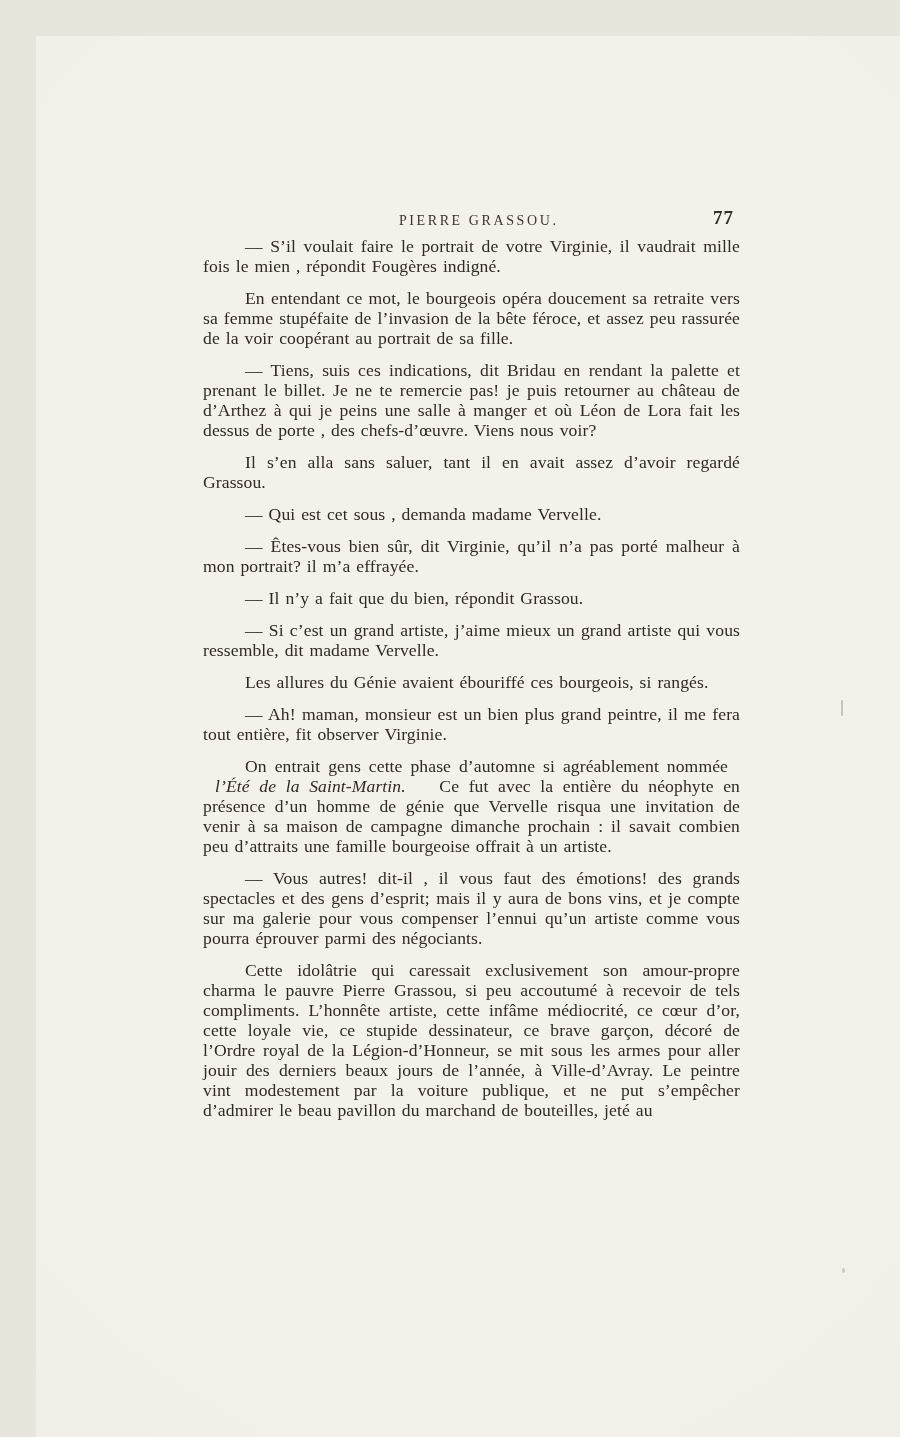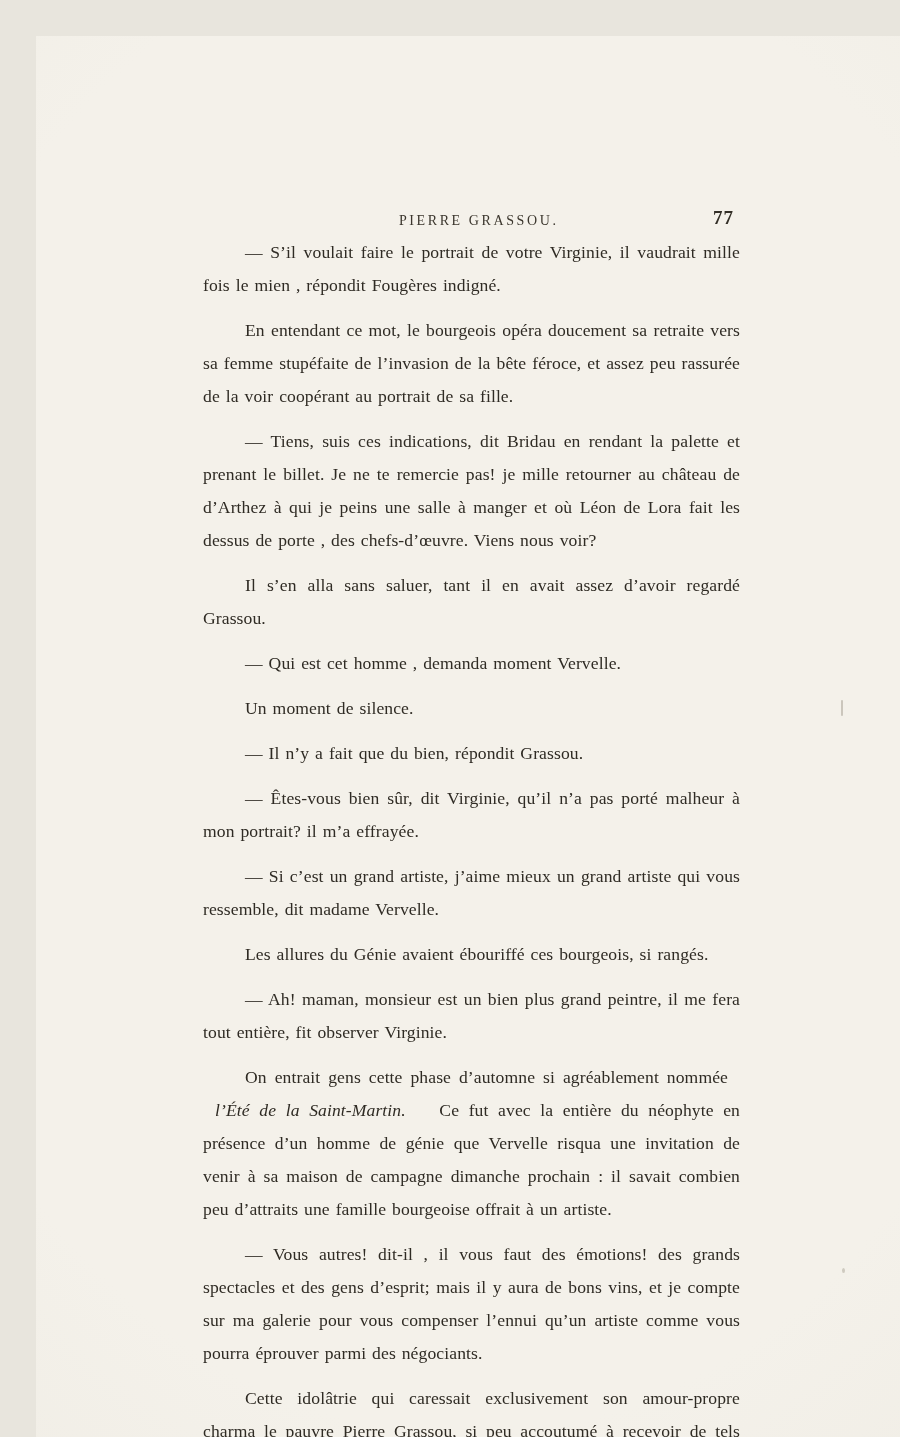"— S’il voulait faire le" .text-body p { line-height: 33px -> 20px }
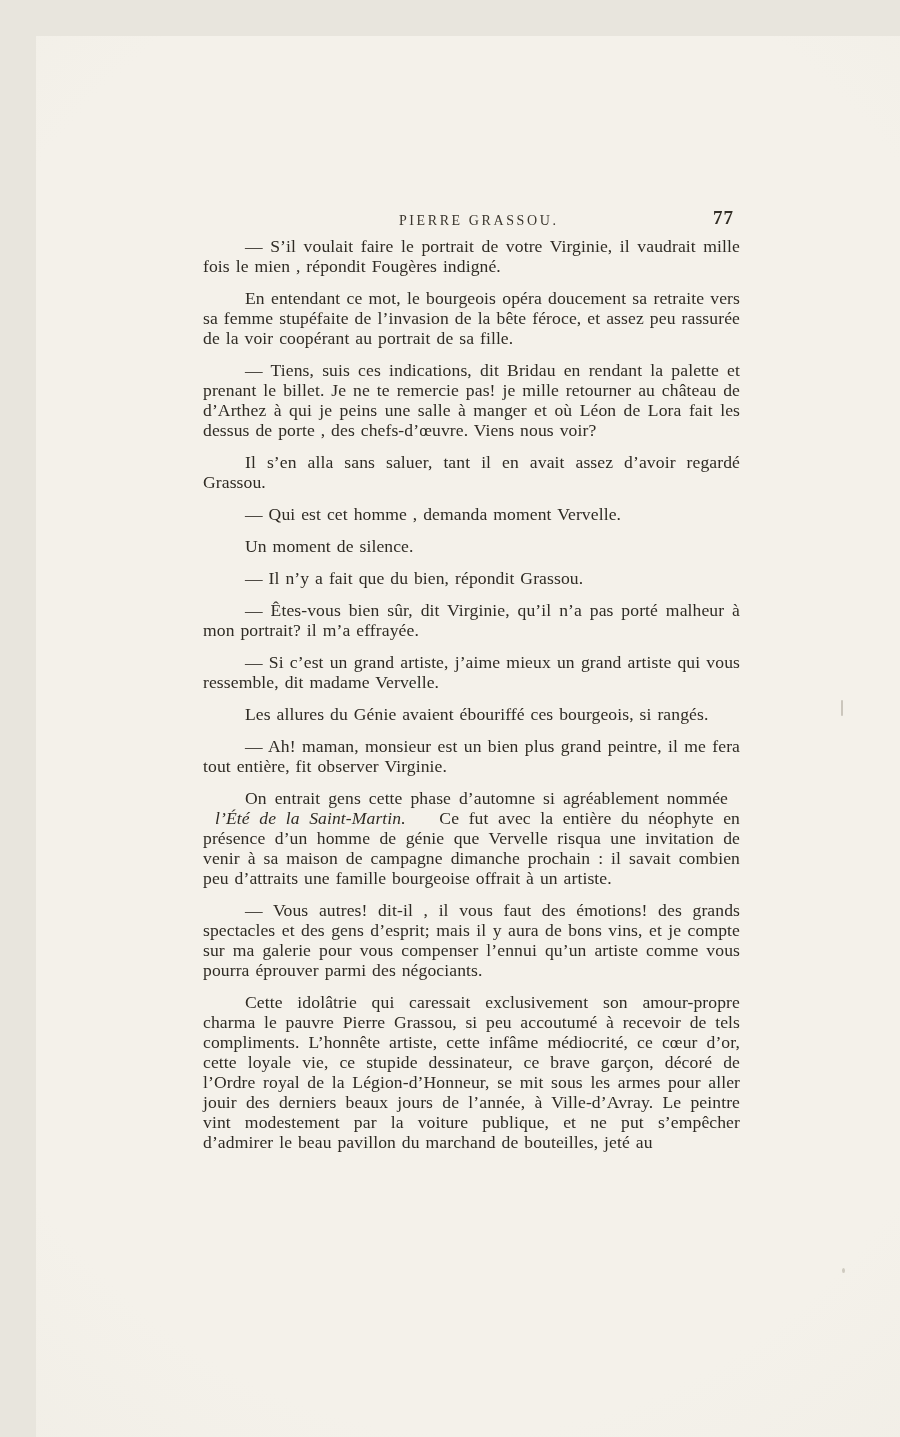"— Tiens, suis ces indications," span { text: mille -> puis }
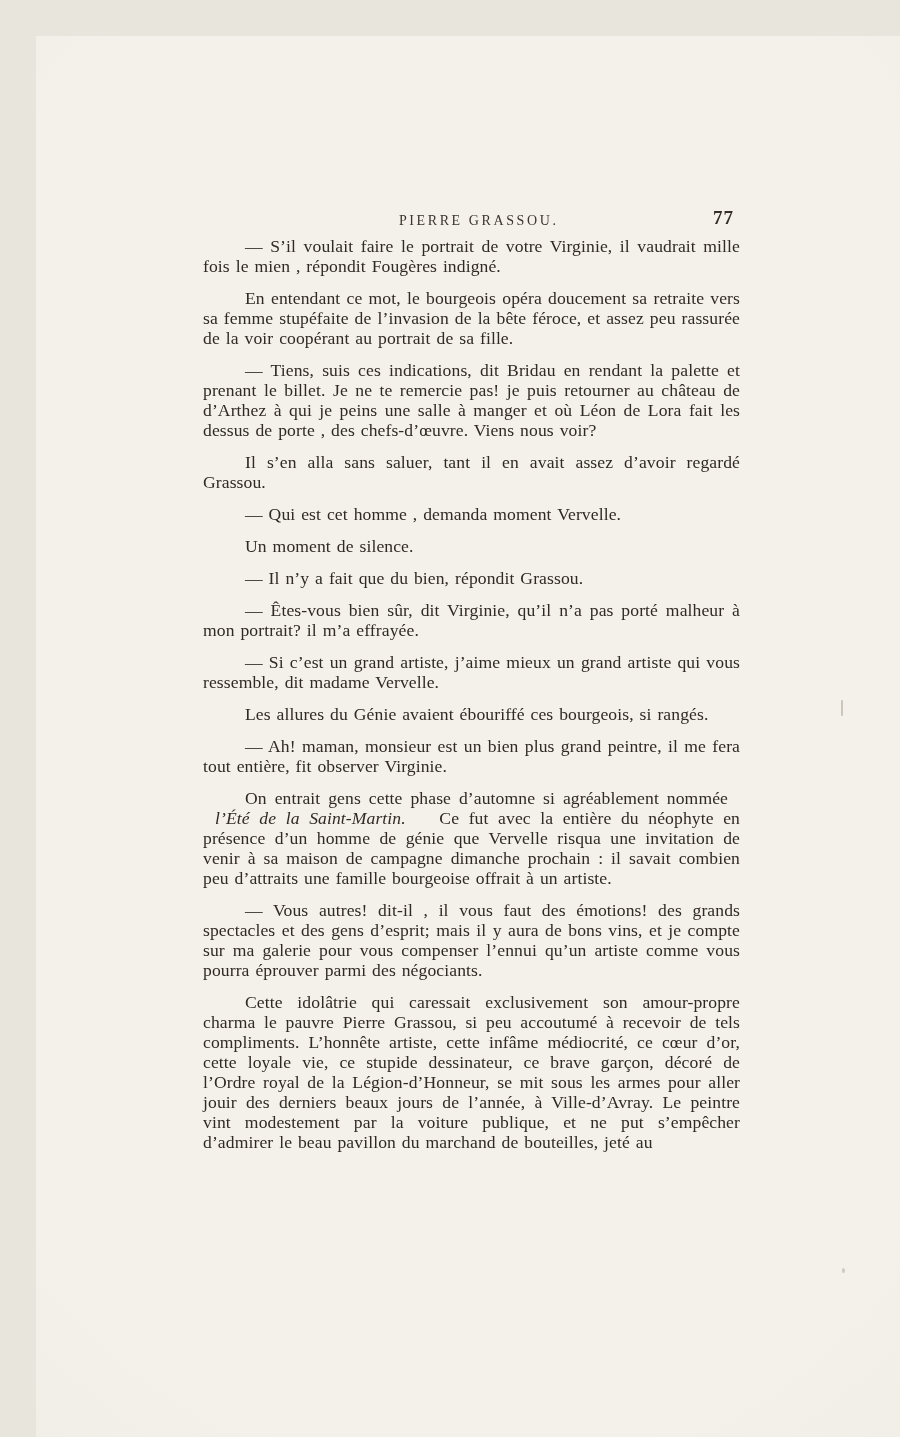"— Qui est cet homme" span { text: homme , demanda moment -> sous , demanda madame }
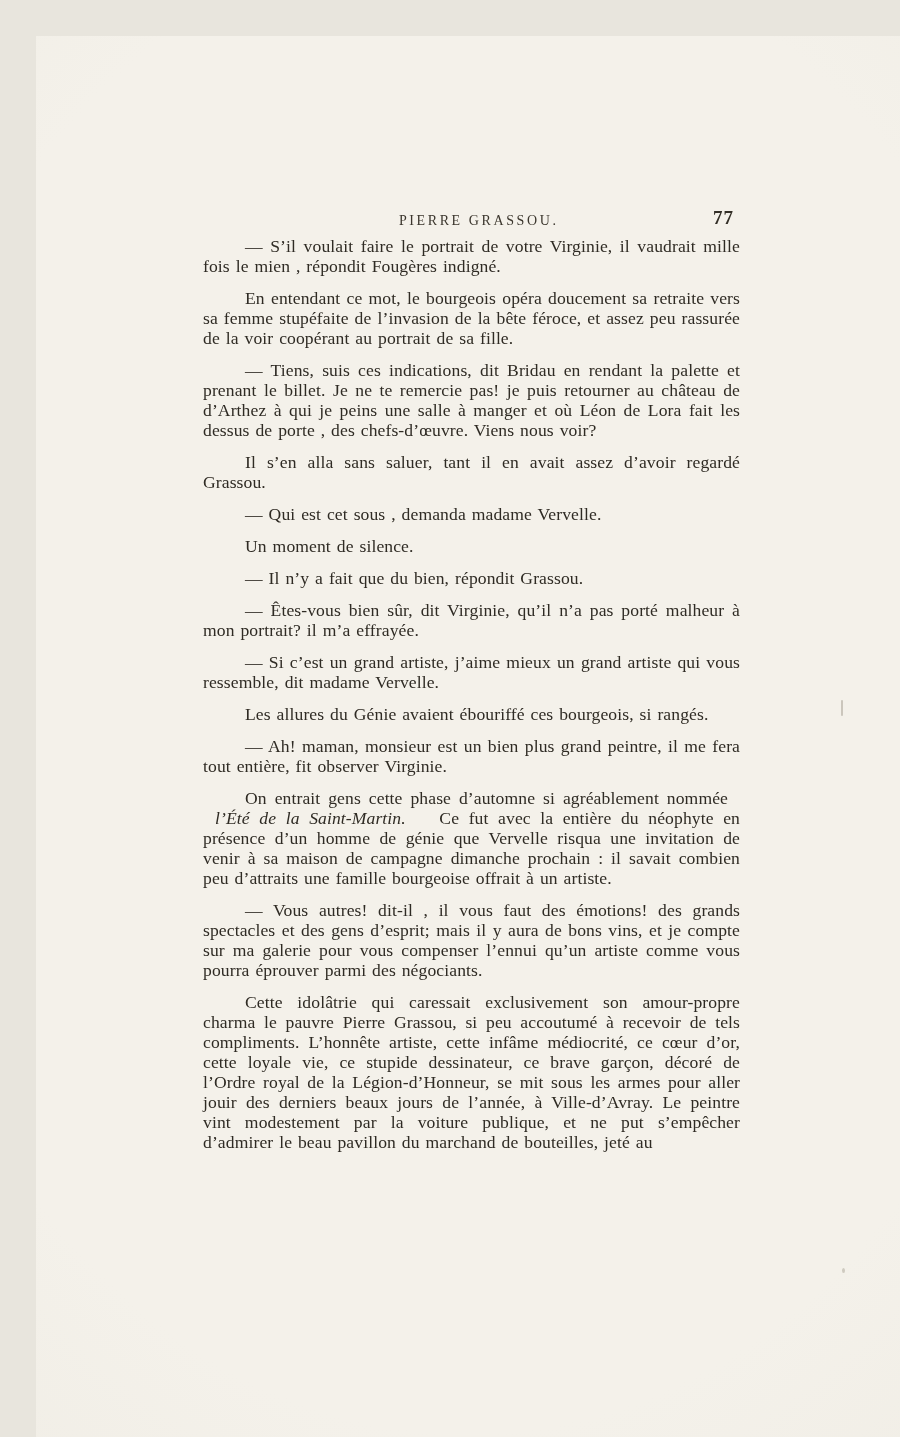"Un moment de silence." p { html: <p><span>Un moment de silence.</span></p> -> none }
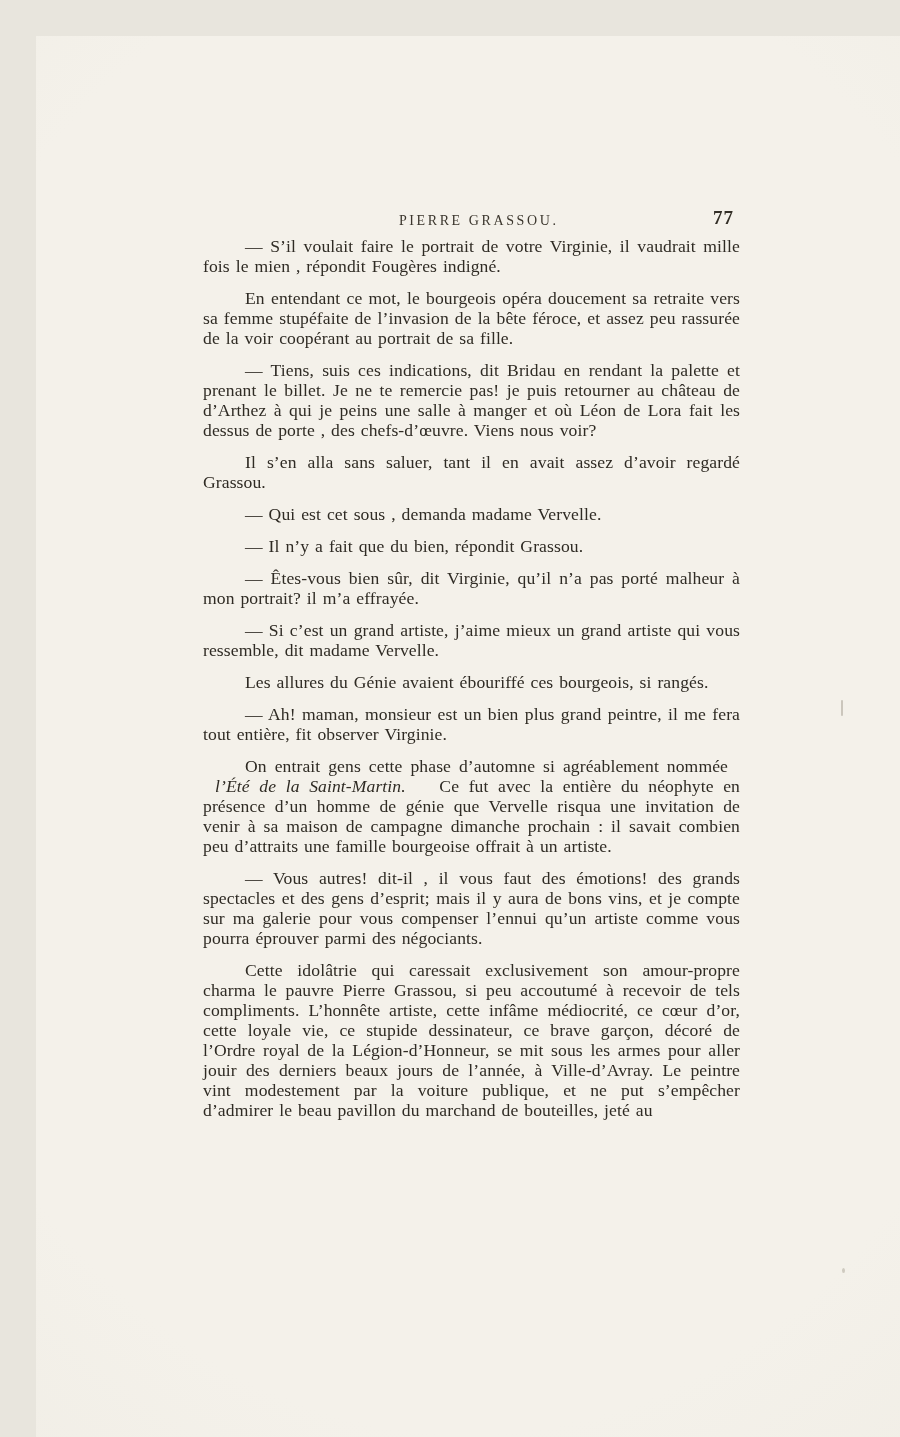"— Il n’y a fait" p { order: before "— Êtes-vous bien sûr, dit" -> after "— Êtes-vous bien sûr, dit" }
